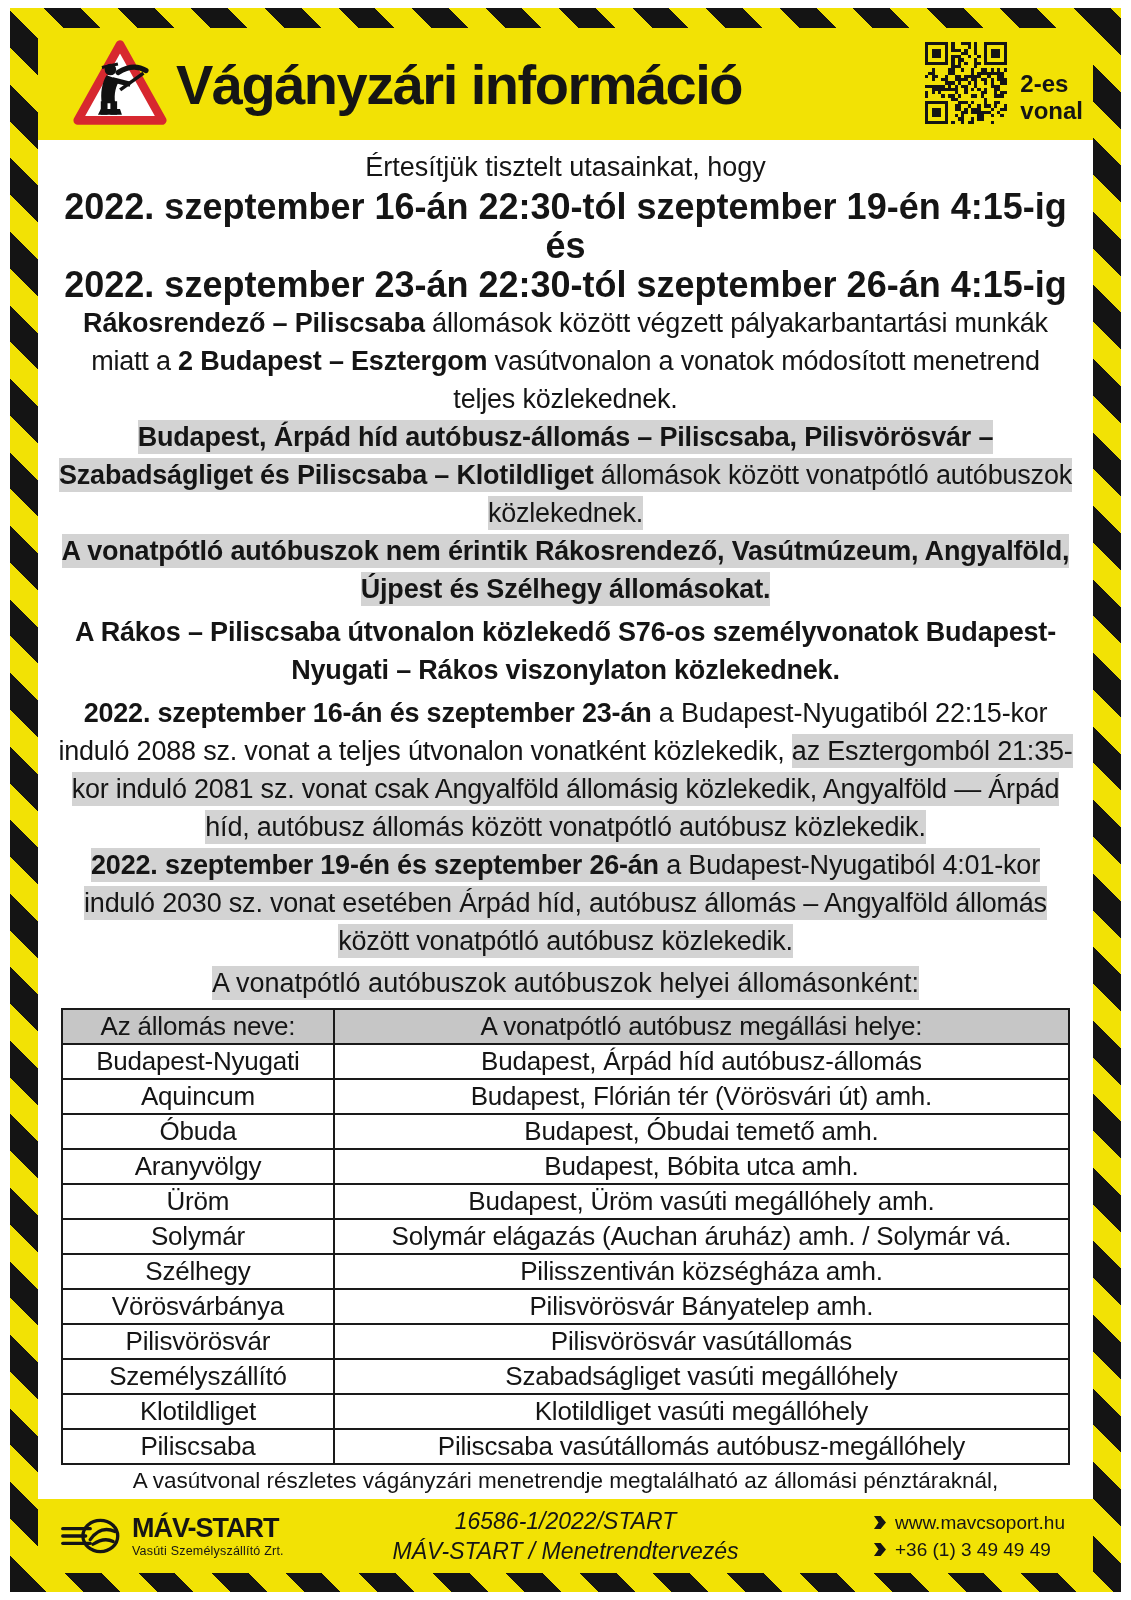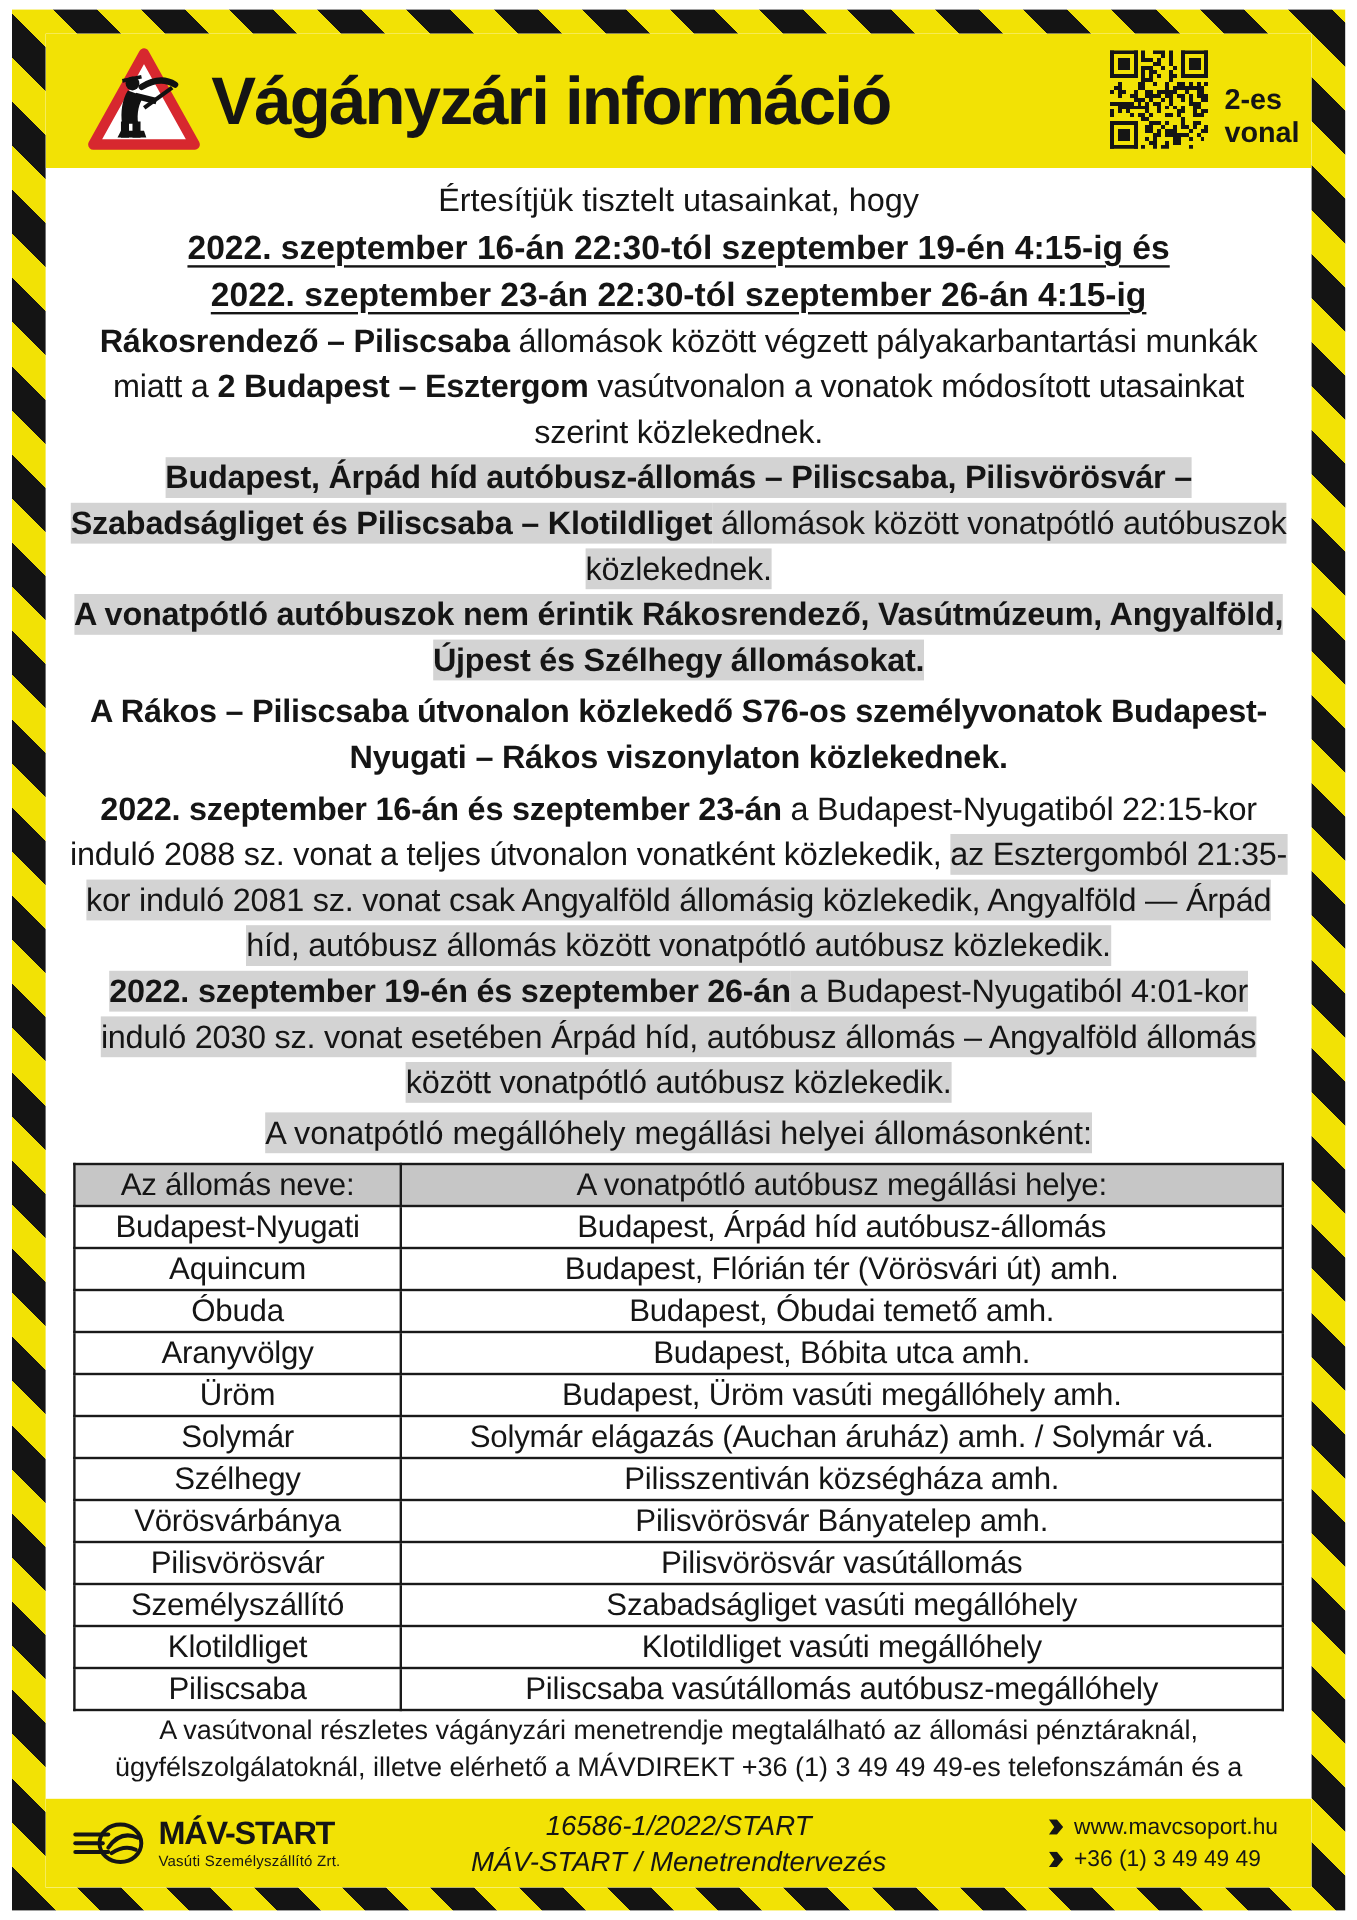"2022. szeptember 16-án 22:30-tól" .date-line { font-size: 28px -> 36px; text-decoration: underline -> none }
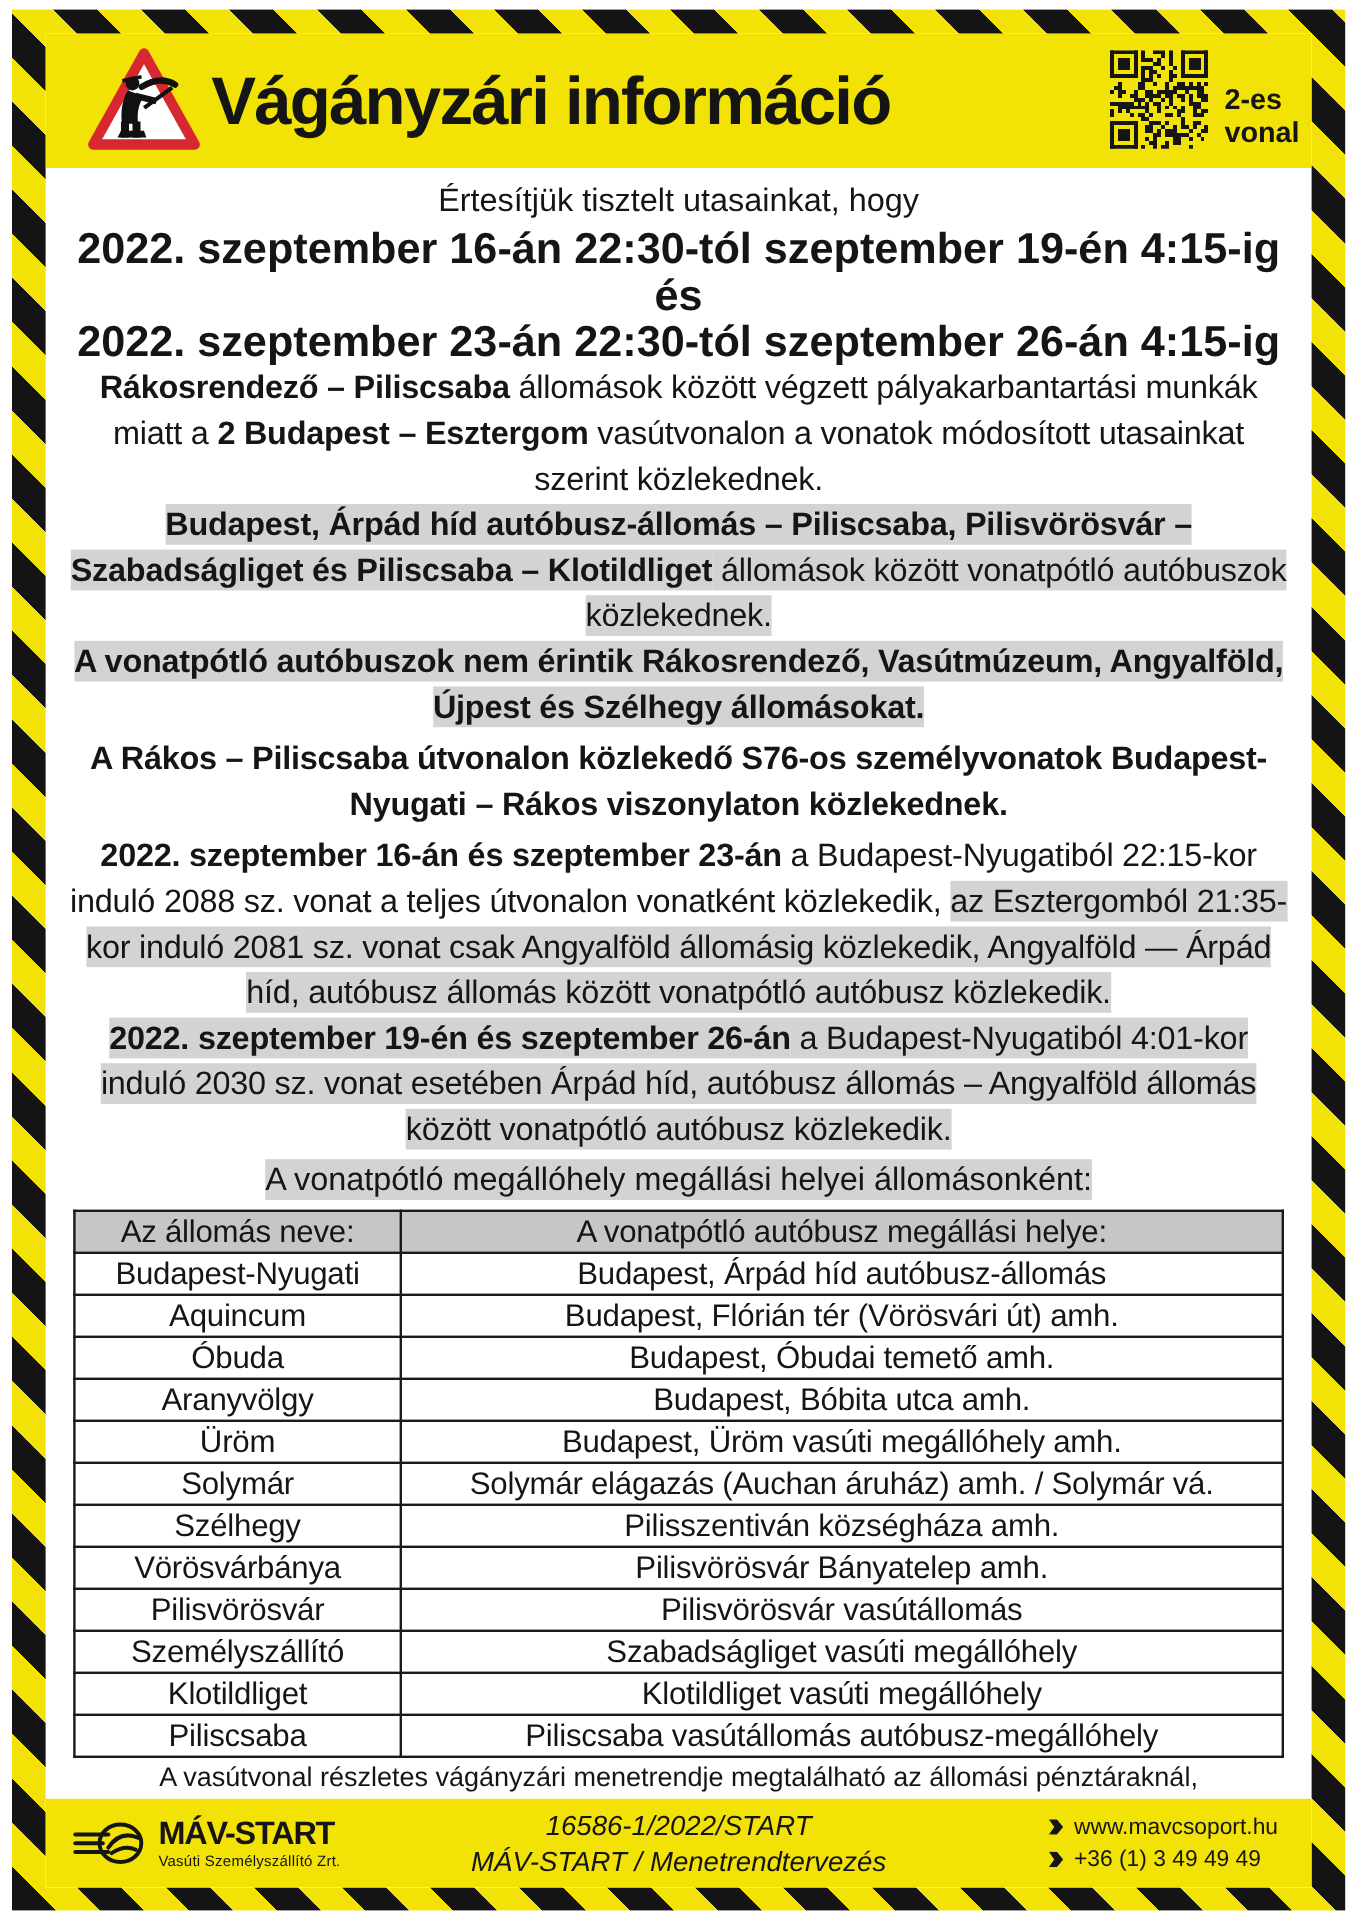"vasútvonalon a vonatok módosított" span.seg { text: utasainkat szerint -> menetrend teljes }
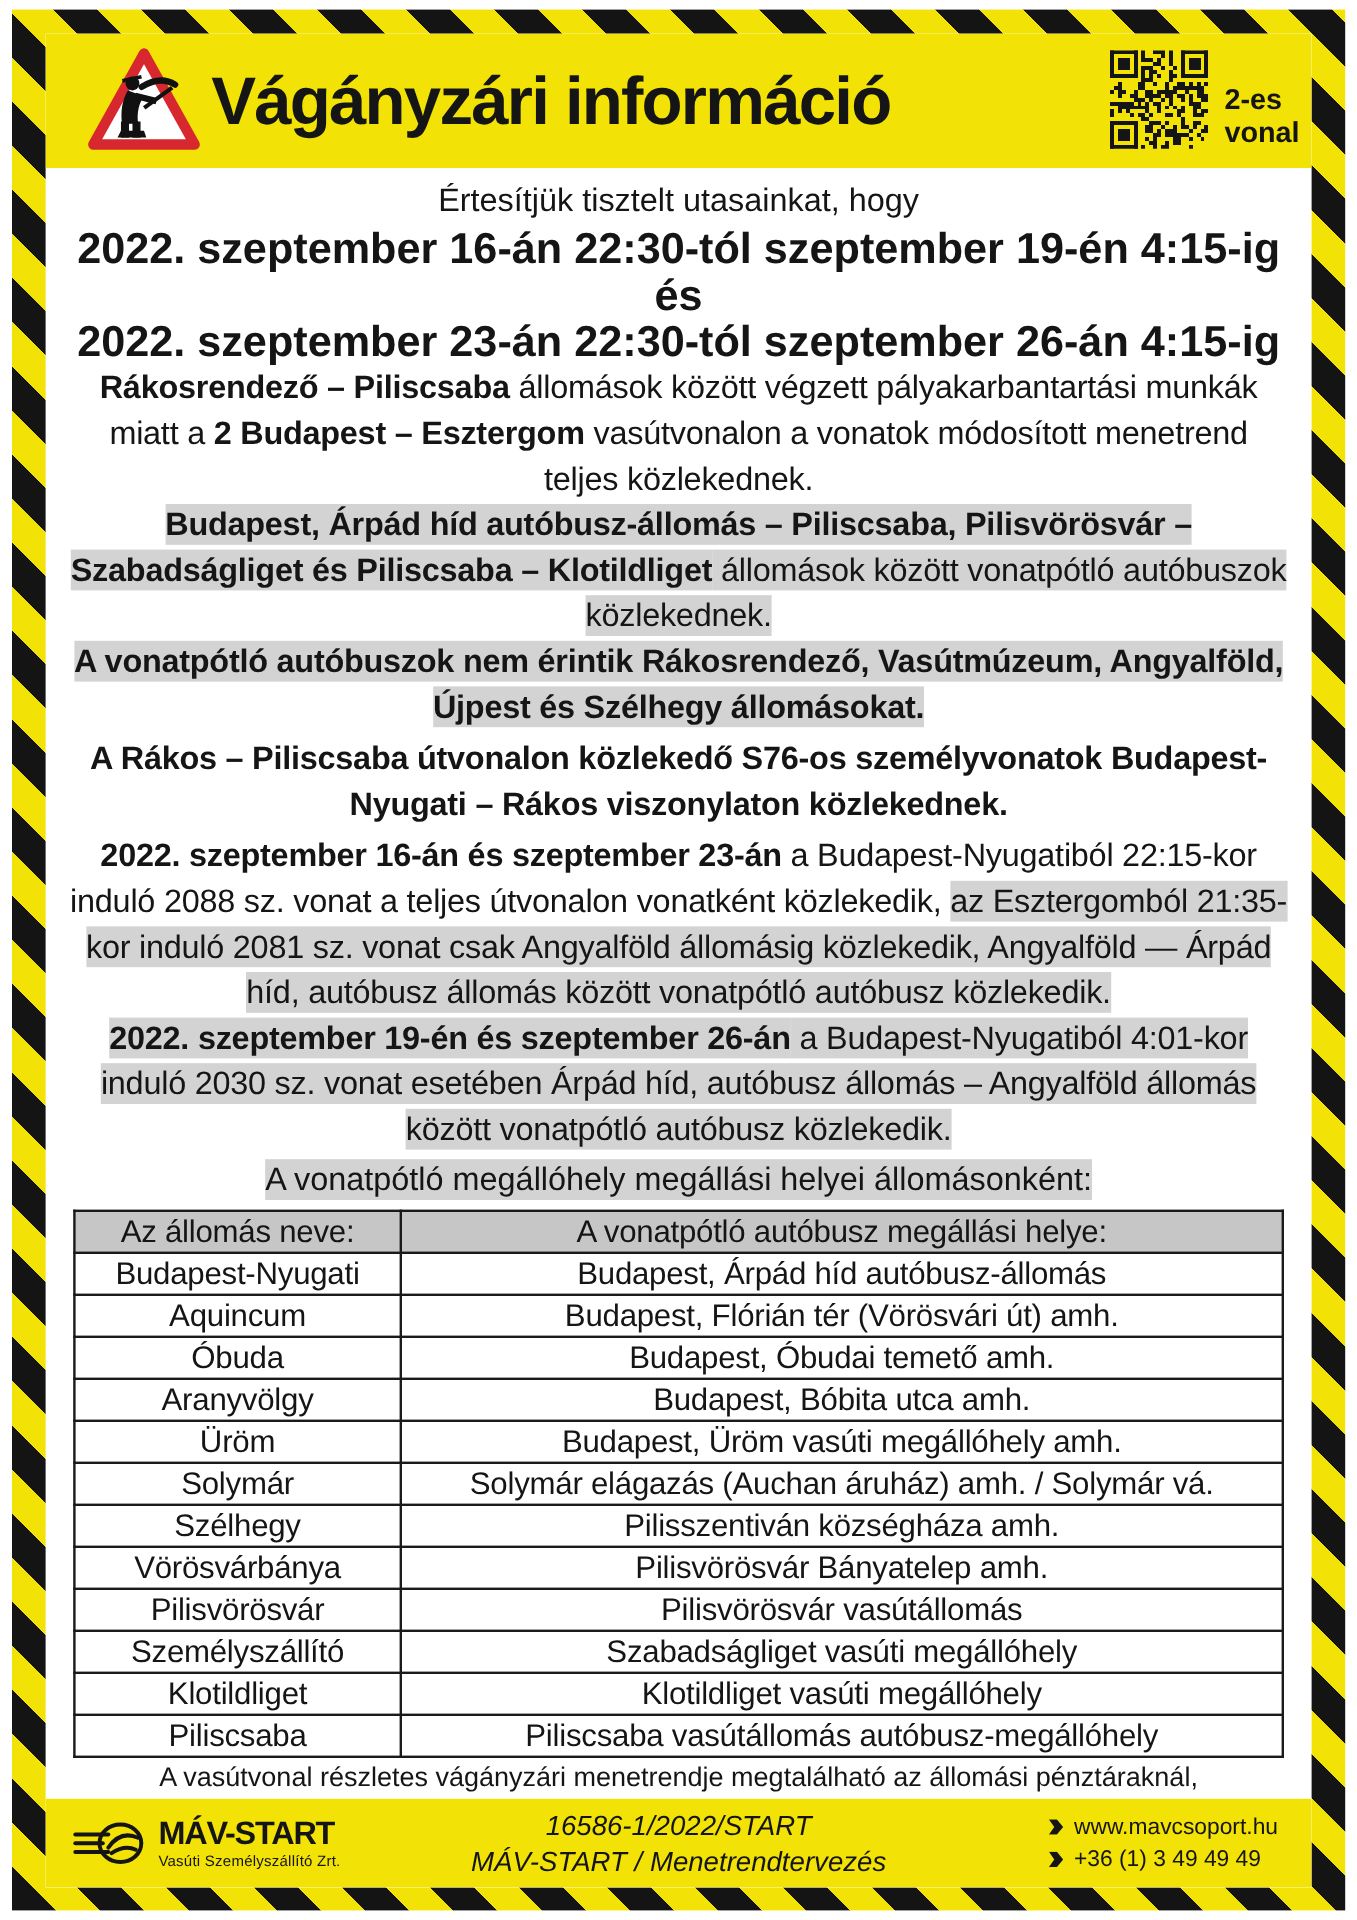"A vonatpótló megállóhely megállási" span.seg { text: megállóhely megállási -> autóbuszok autóbuszok }
